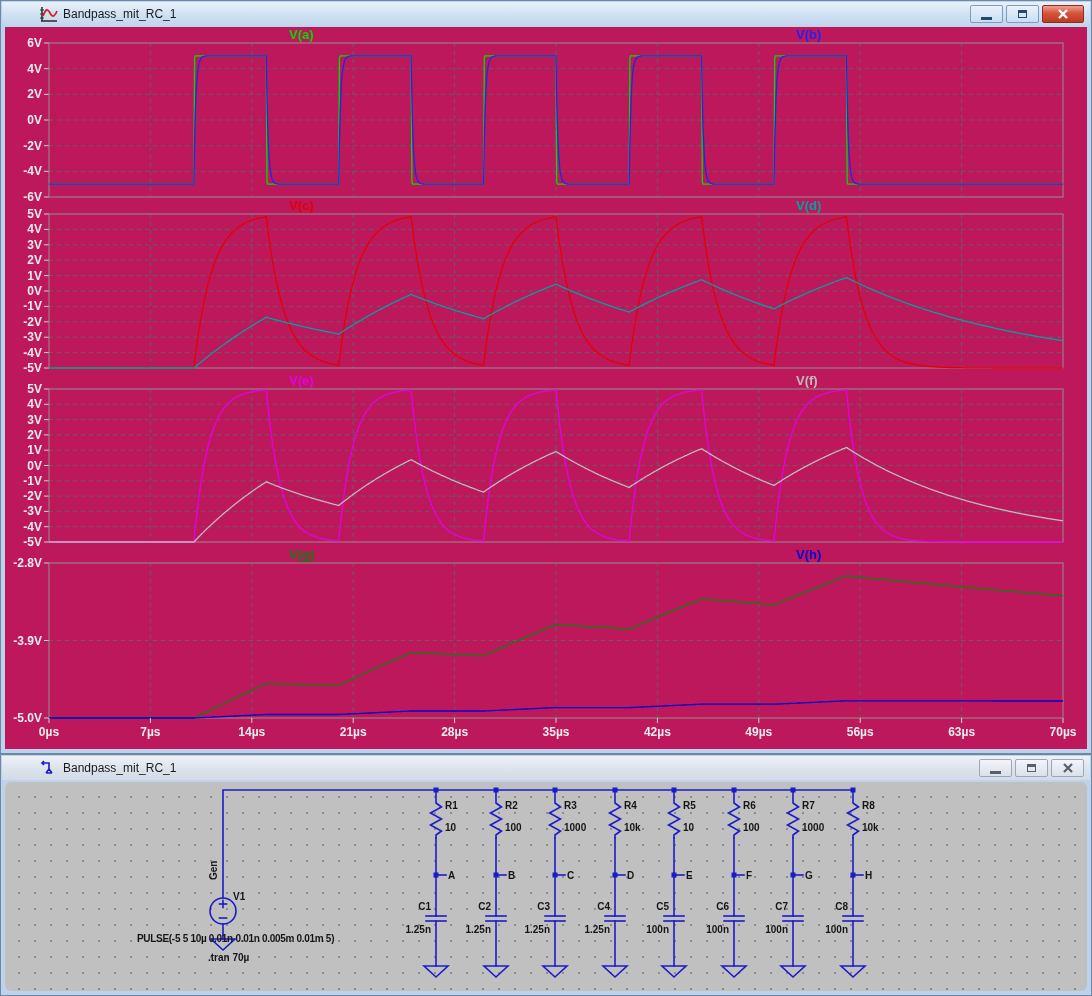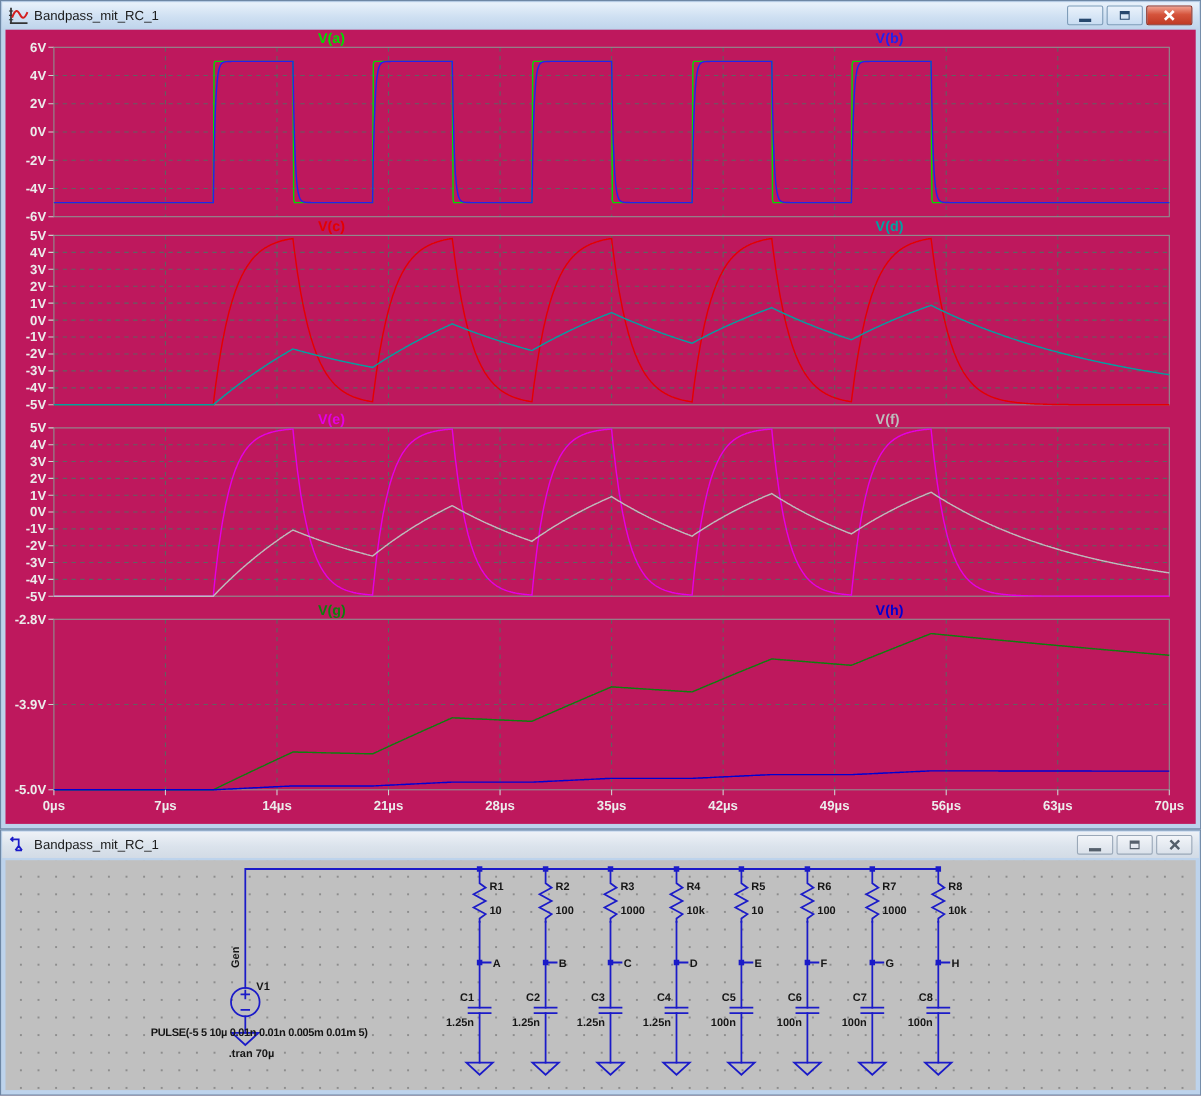"Bandpass_mit_RC_1" .titlebar { padding-left: none -> 32px }
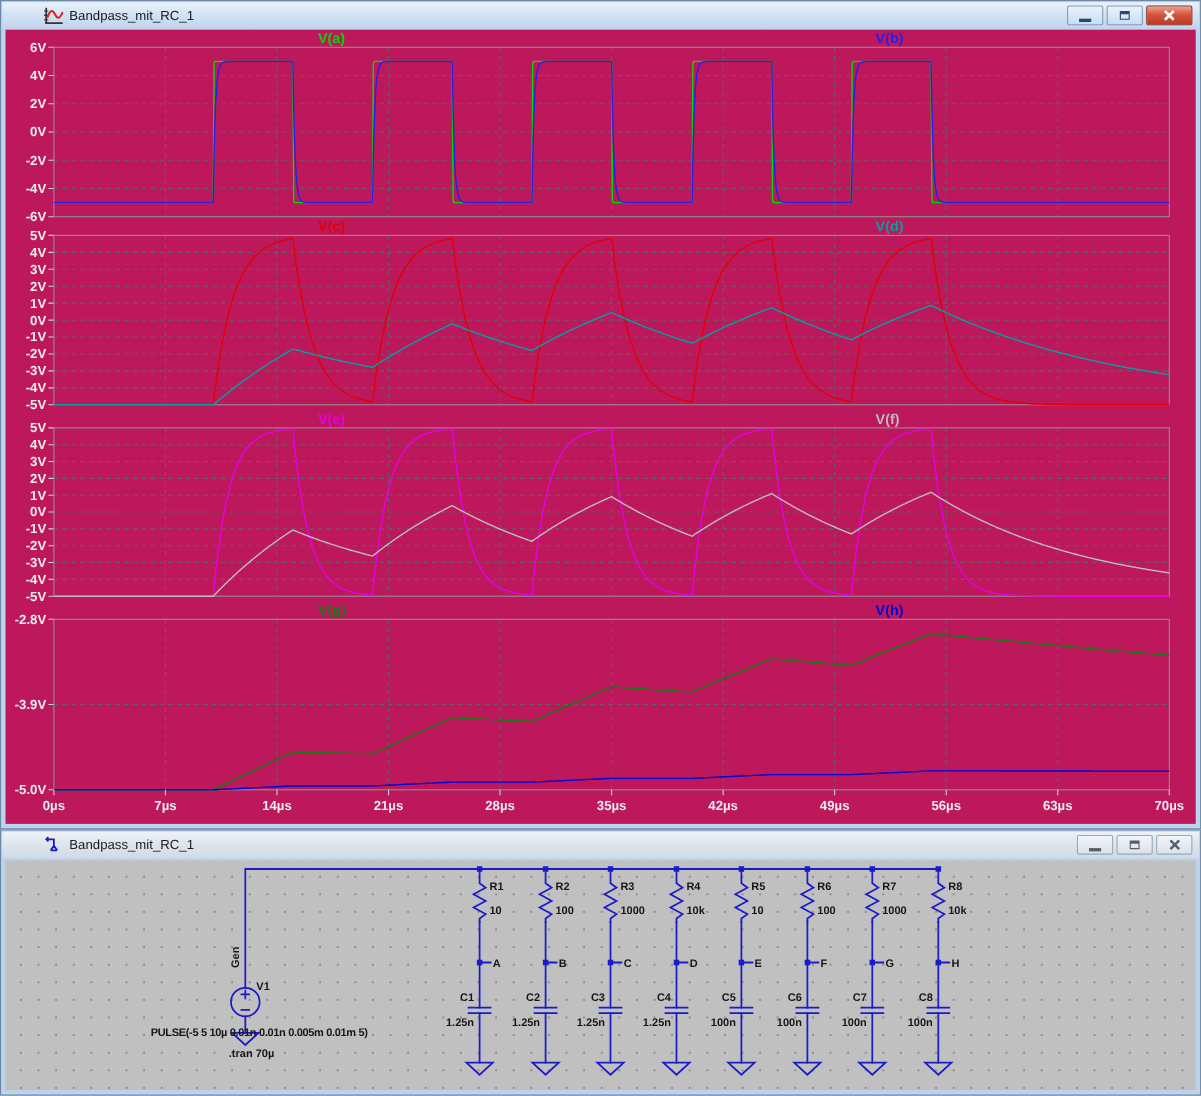"R1" .client-sch { border-radius: none -> 6px }
